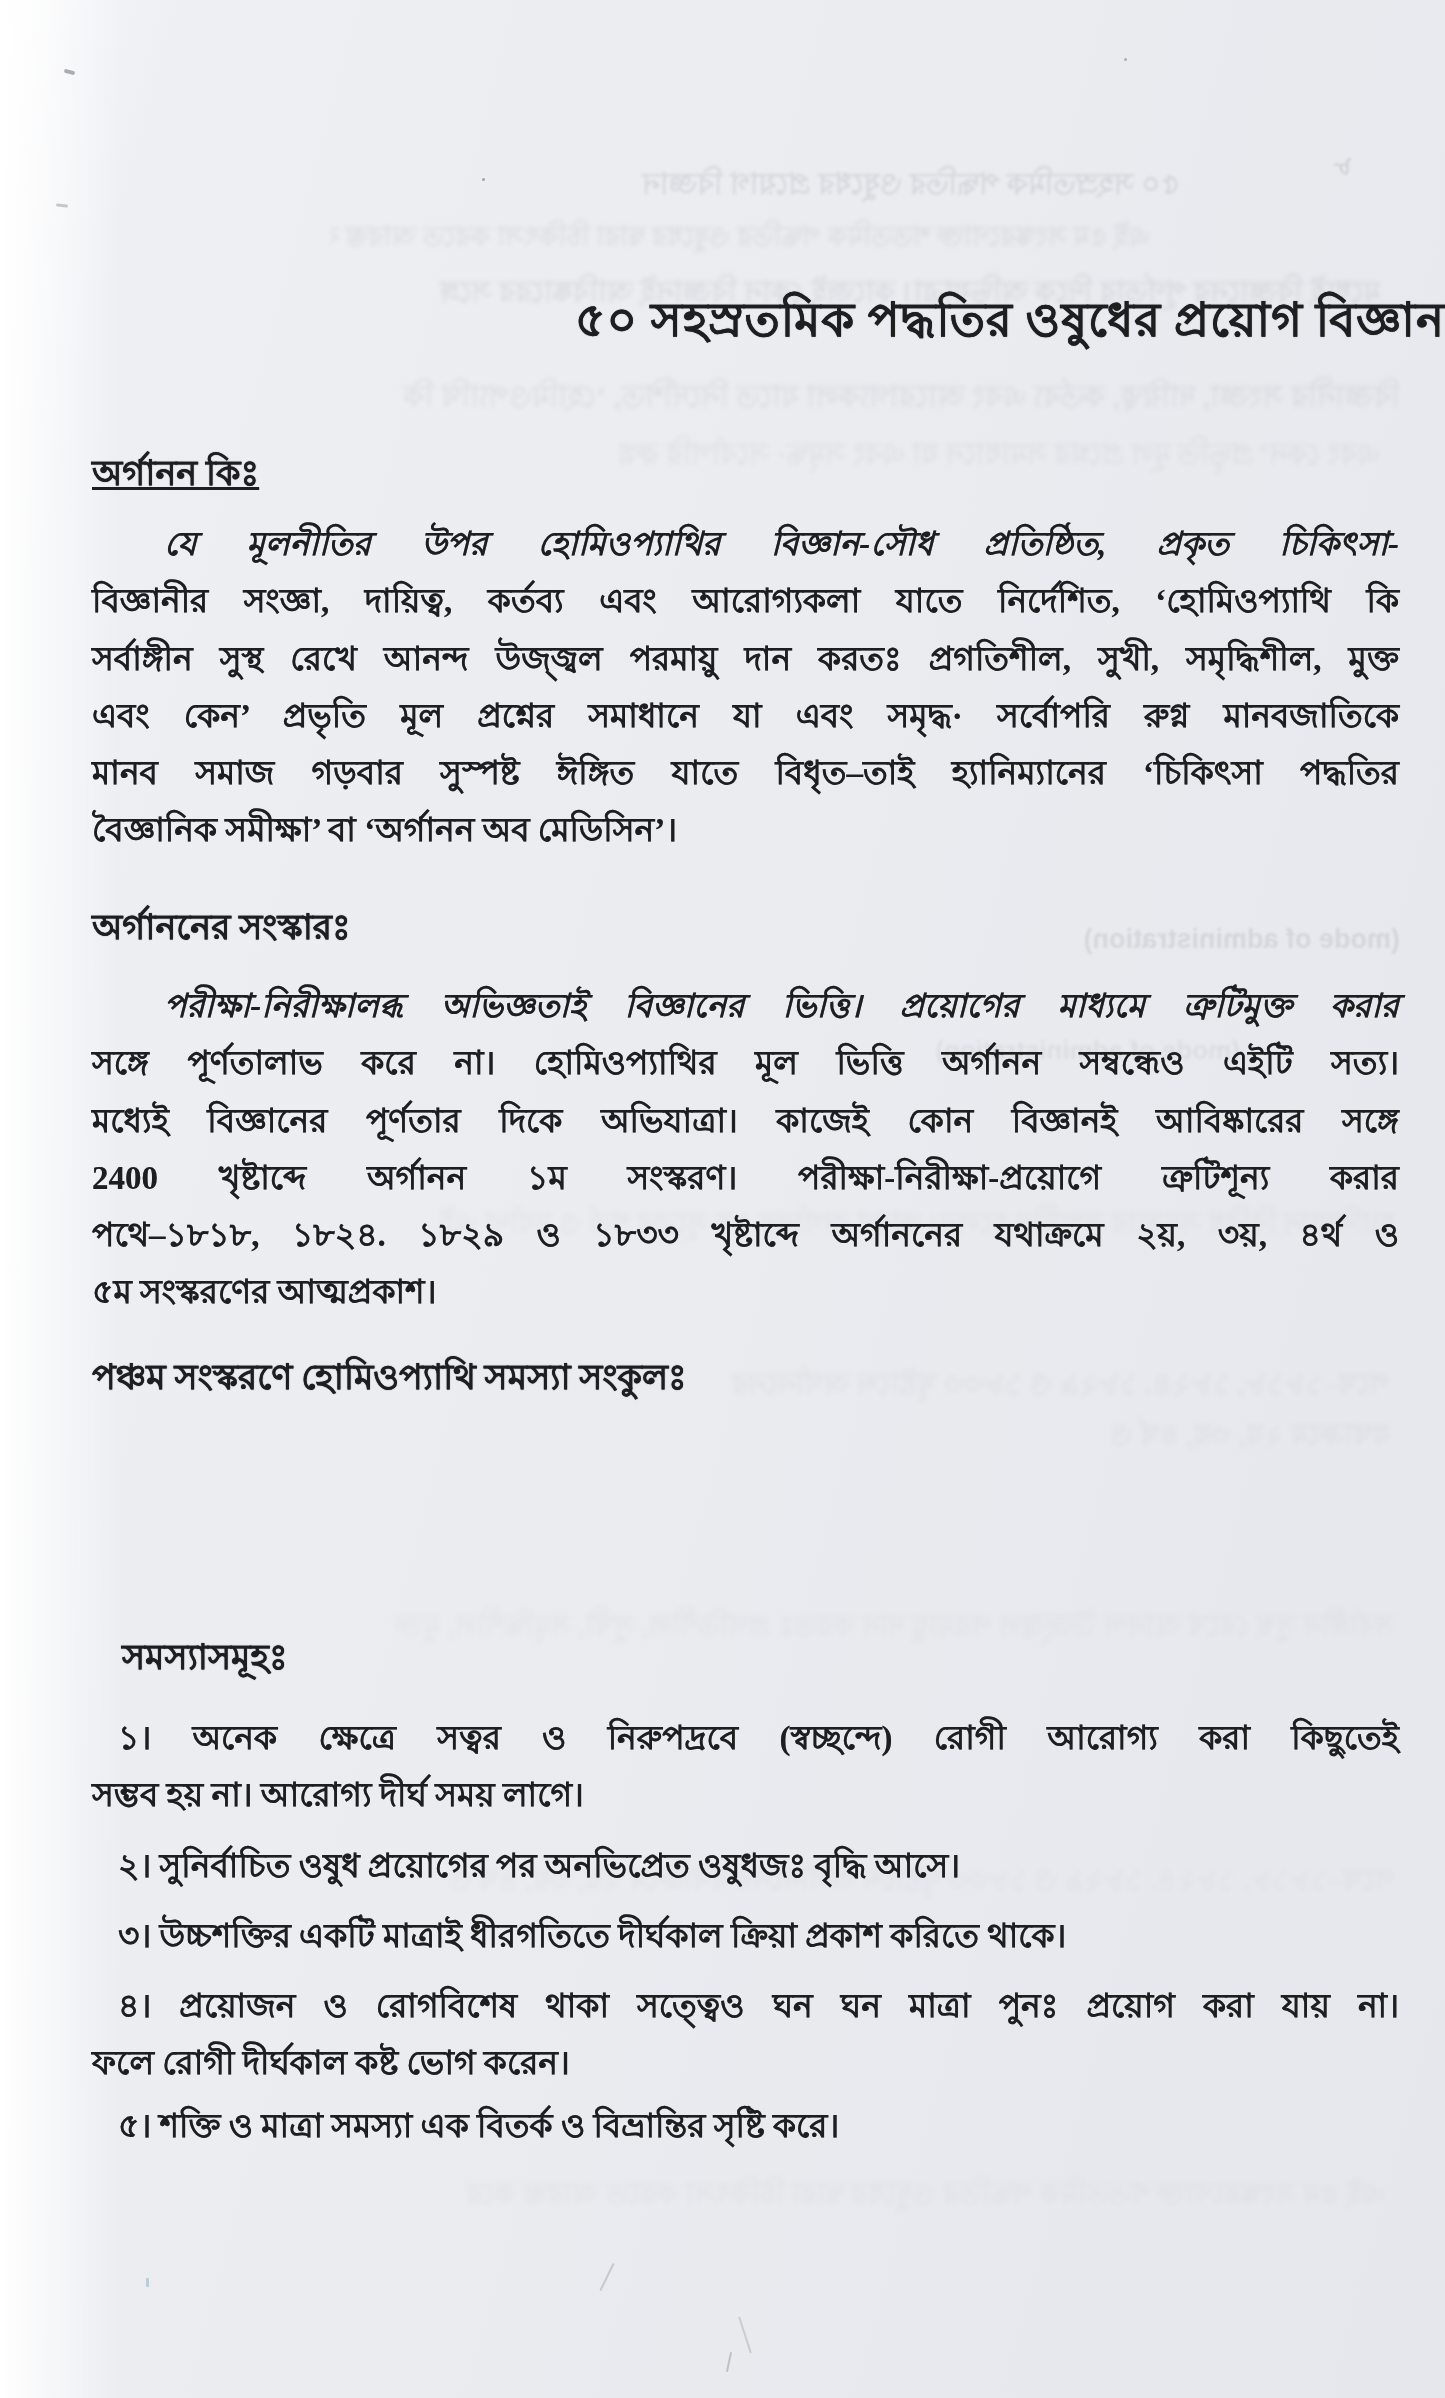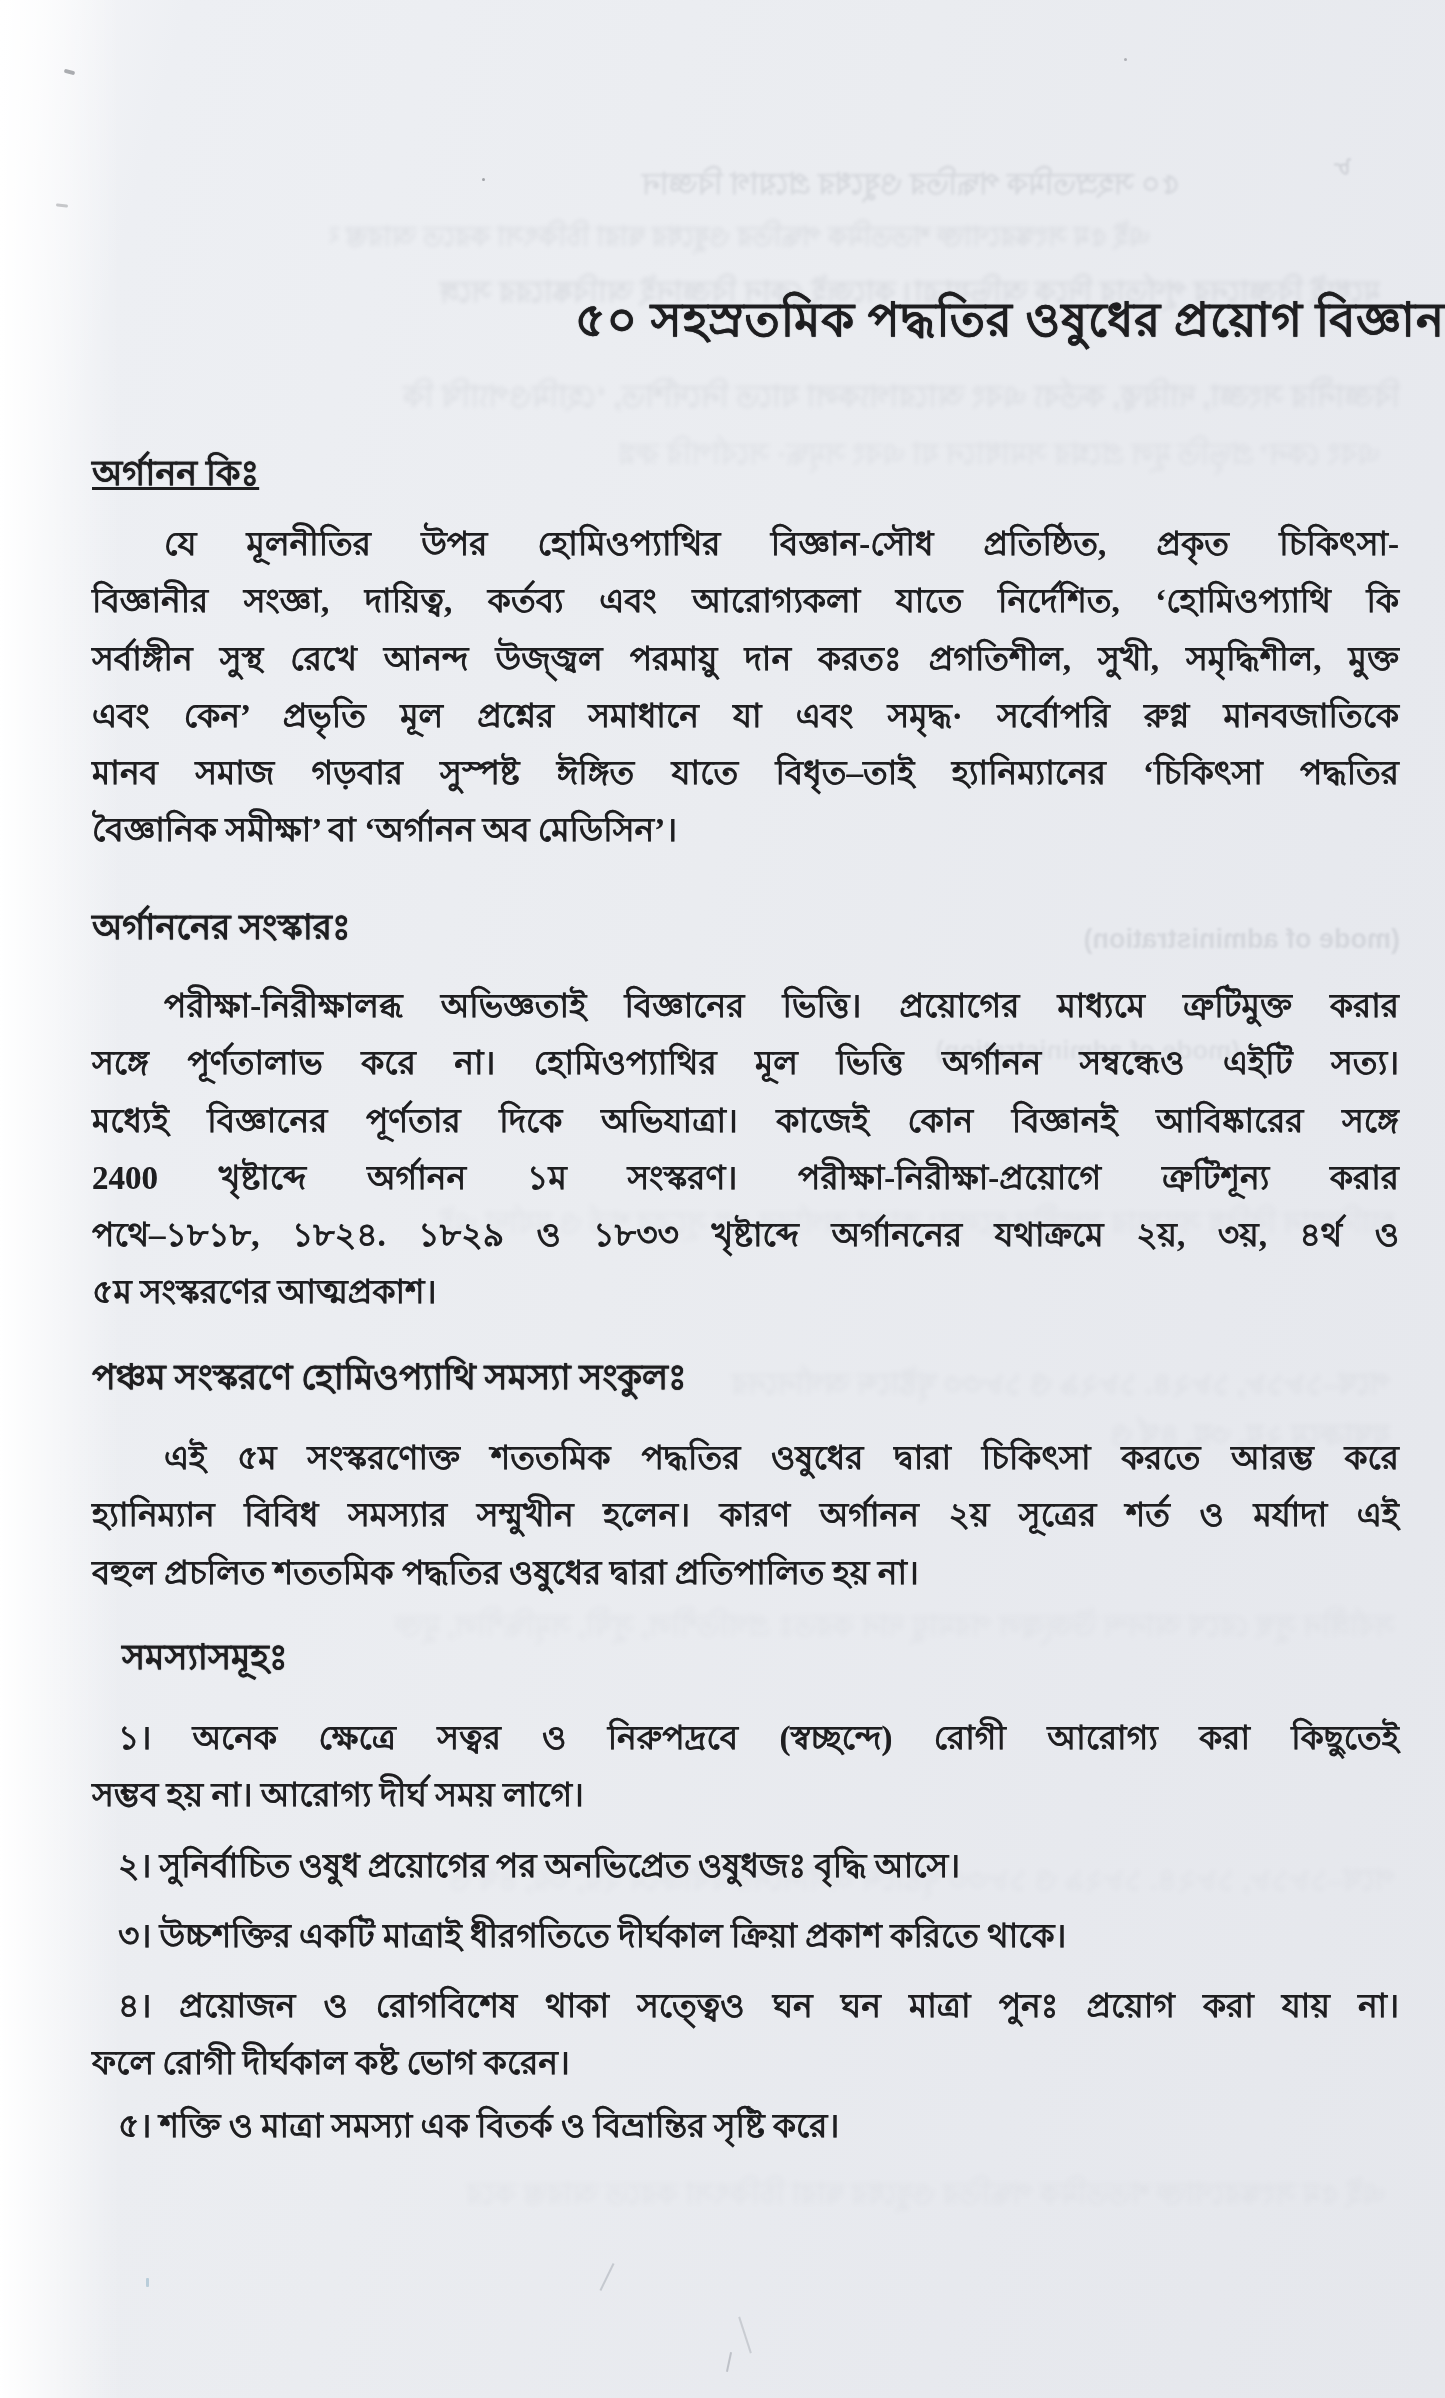"যে মূলনীতির উপর হোমিওপ্যাথির বিজ্ঞান-সৌধ" .line.indent { font-style: none -> italic }
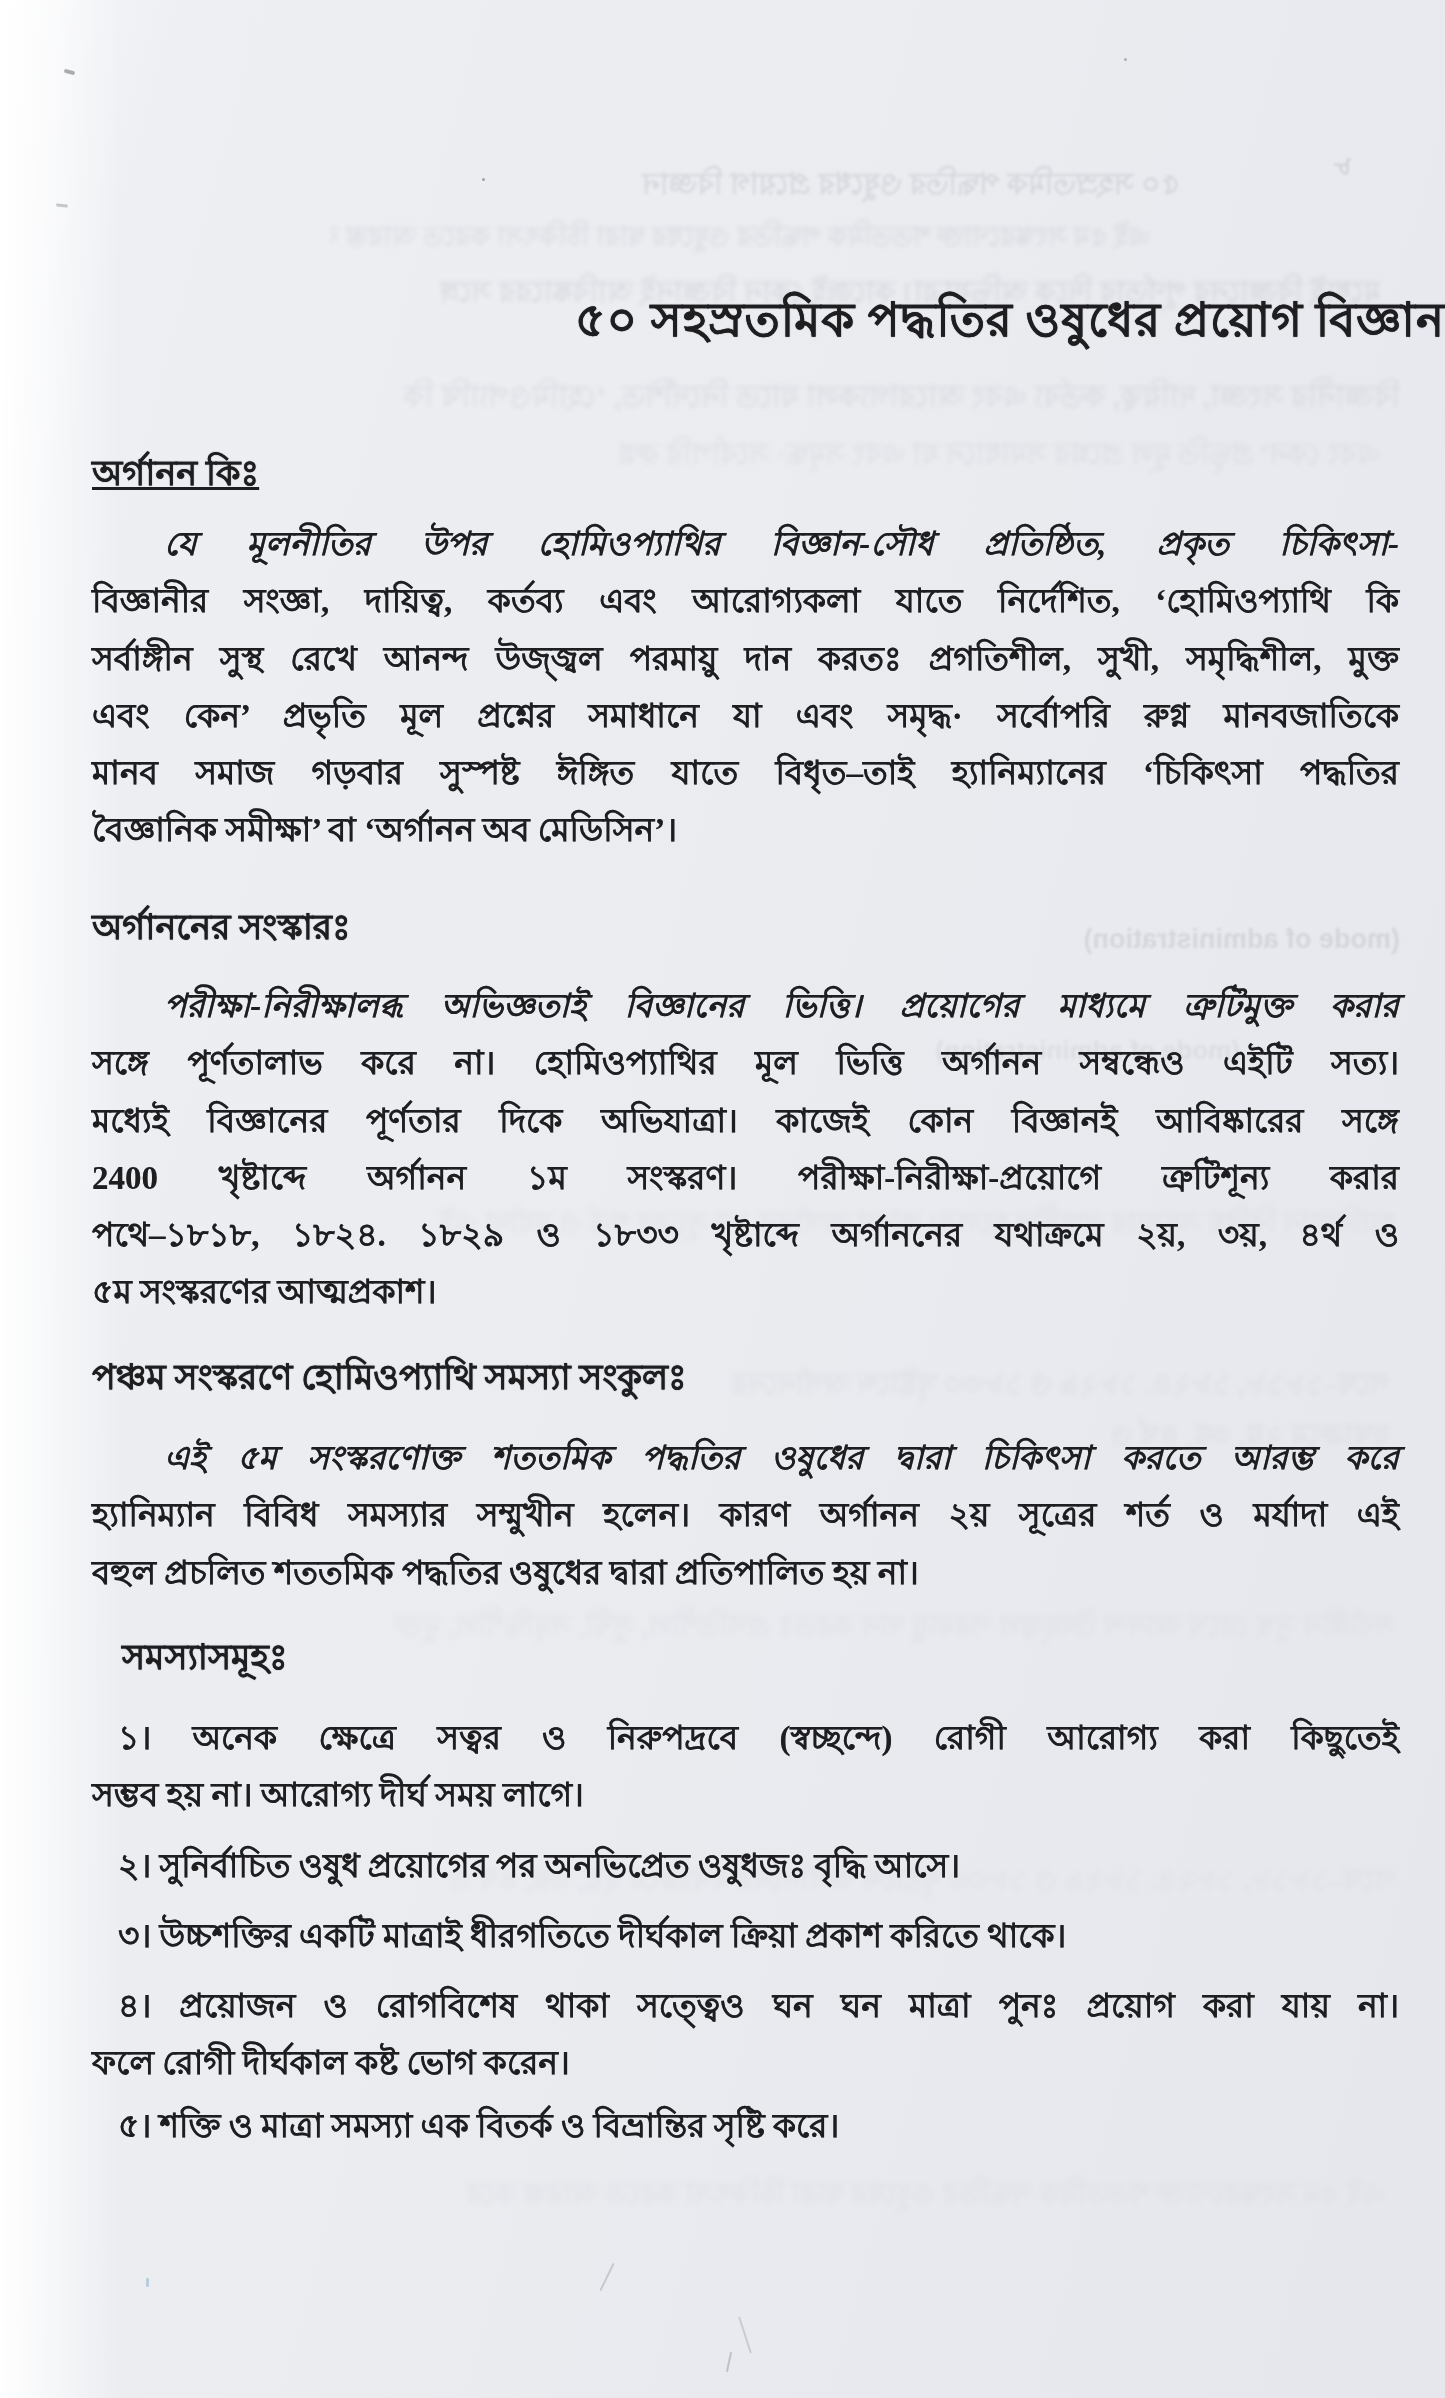"এই ৫ম সংস্করণোক্ত শততমিক পদ্ধতির" div.para { html: <div> <div>এই ৫ম সংস্করণোক্ত শততমিক পদ্ধতির ওষুধের দ্বারা চিকিৎসা করতে আরম্ভ করে</div> <div>হ্যানিম্যান বিবিধ সমস্যার সম্মুখীন হলেন। কারণ অর্গানন ২য় সূত্রের শর্ত ও মর্যাদা এই</div> <div>বহুল প্রচলিত শততমিক পদ্ধতির ওষুধের দ্বারা প্রতিপালিত হয় না।</div> </div> -> none }
